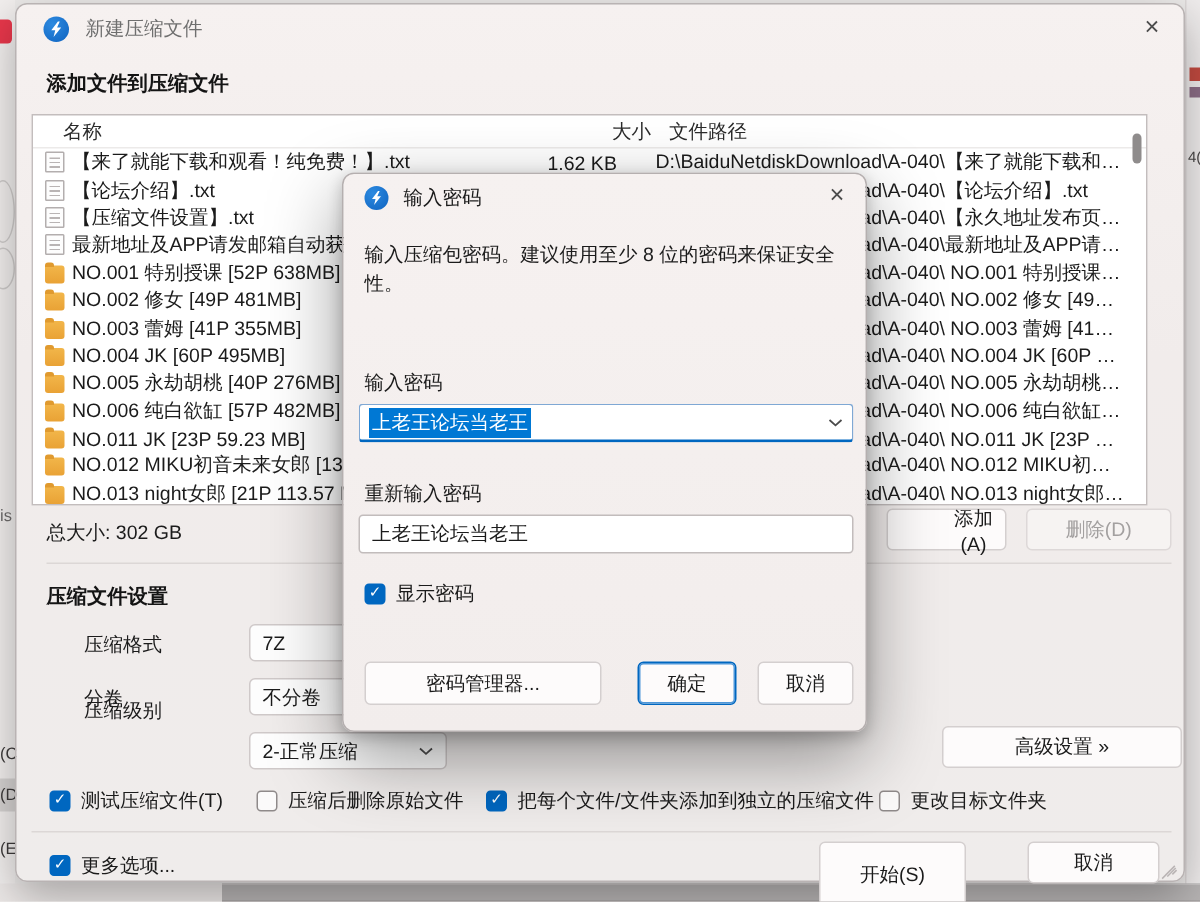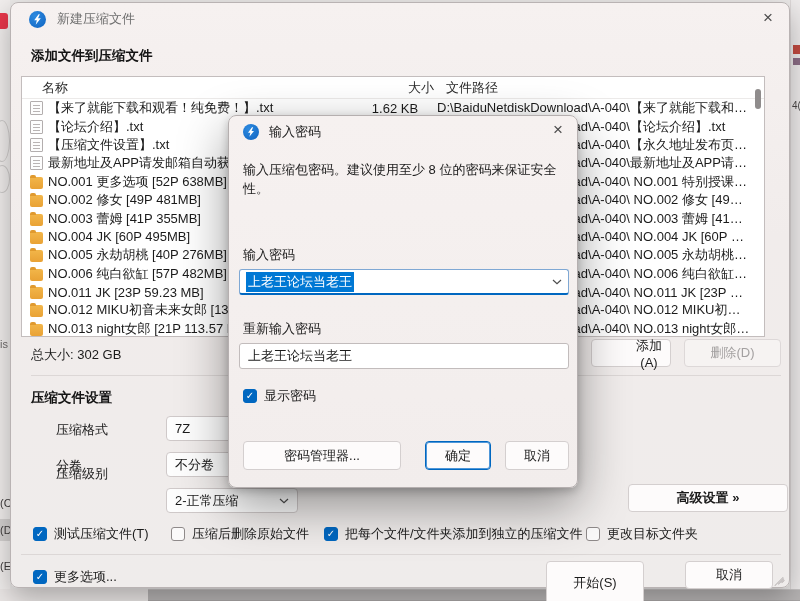"1.62 KB" .rsize { text-align: center -> left }
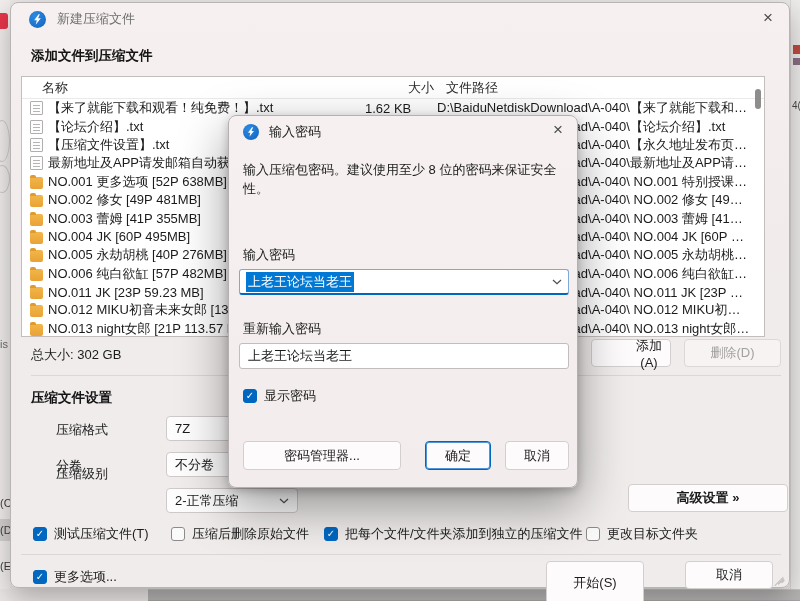"NO.001 更多选项 [52P 638MB]" span.rname { text: 更多选项 -> 特别授课 }
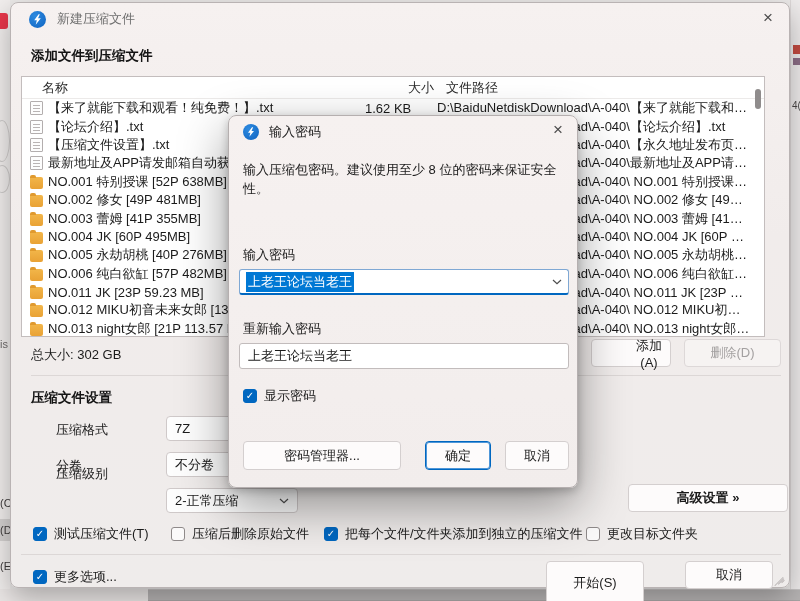"高级设置 »" .btn-adv { font-weight: bold -> none }
